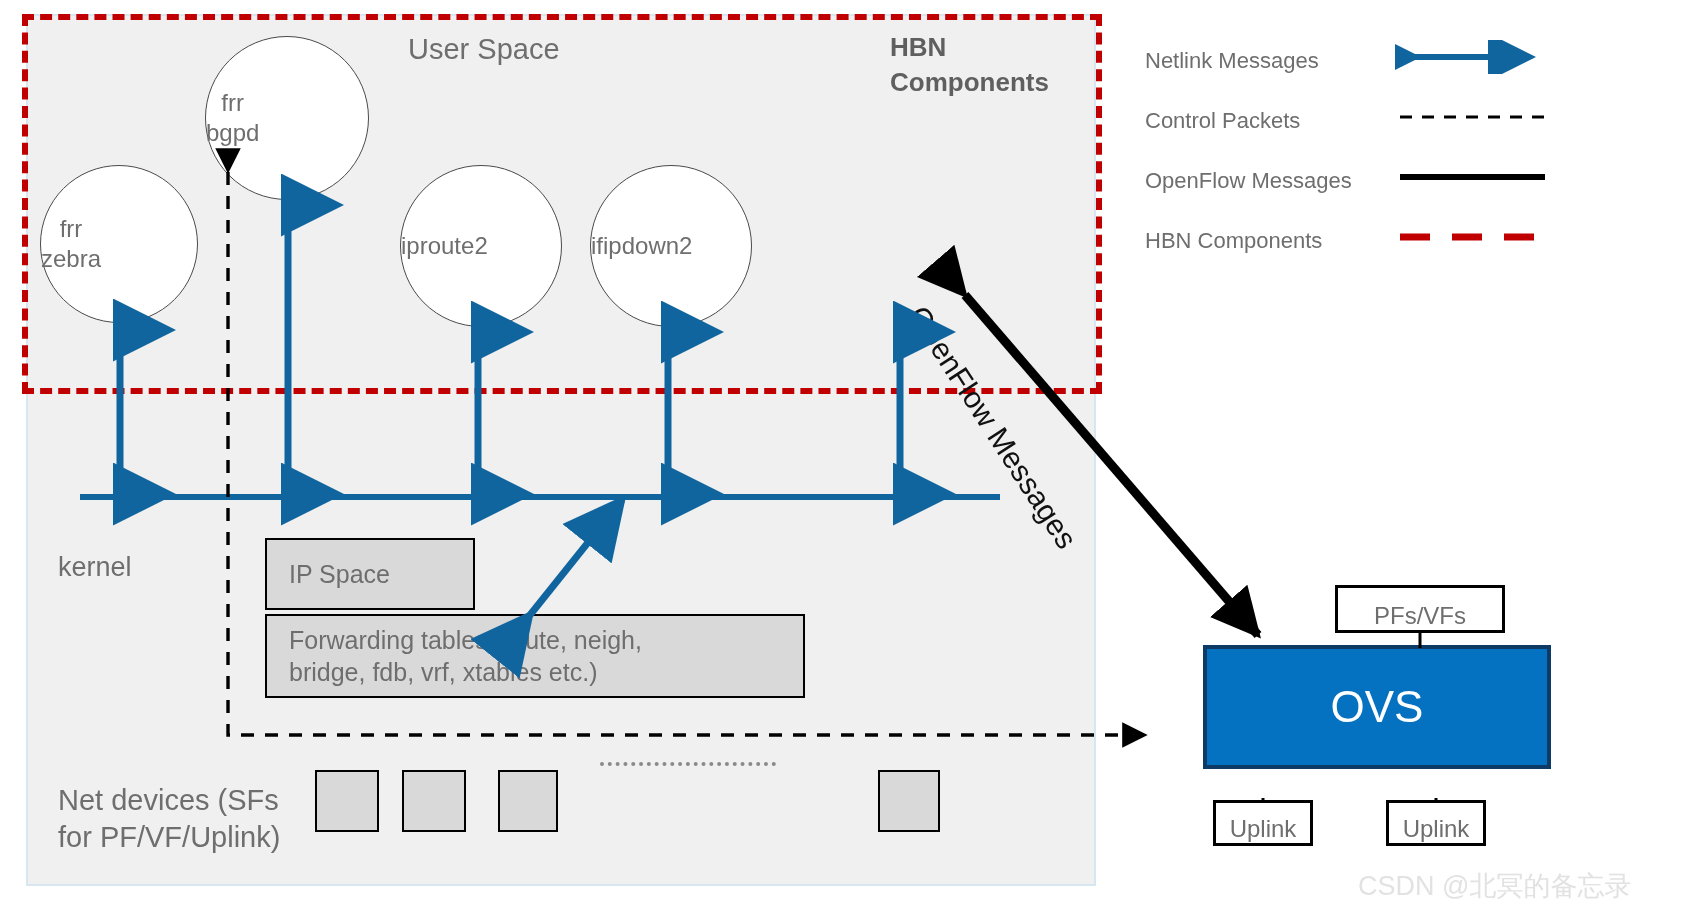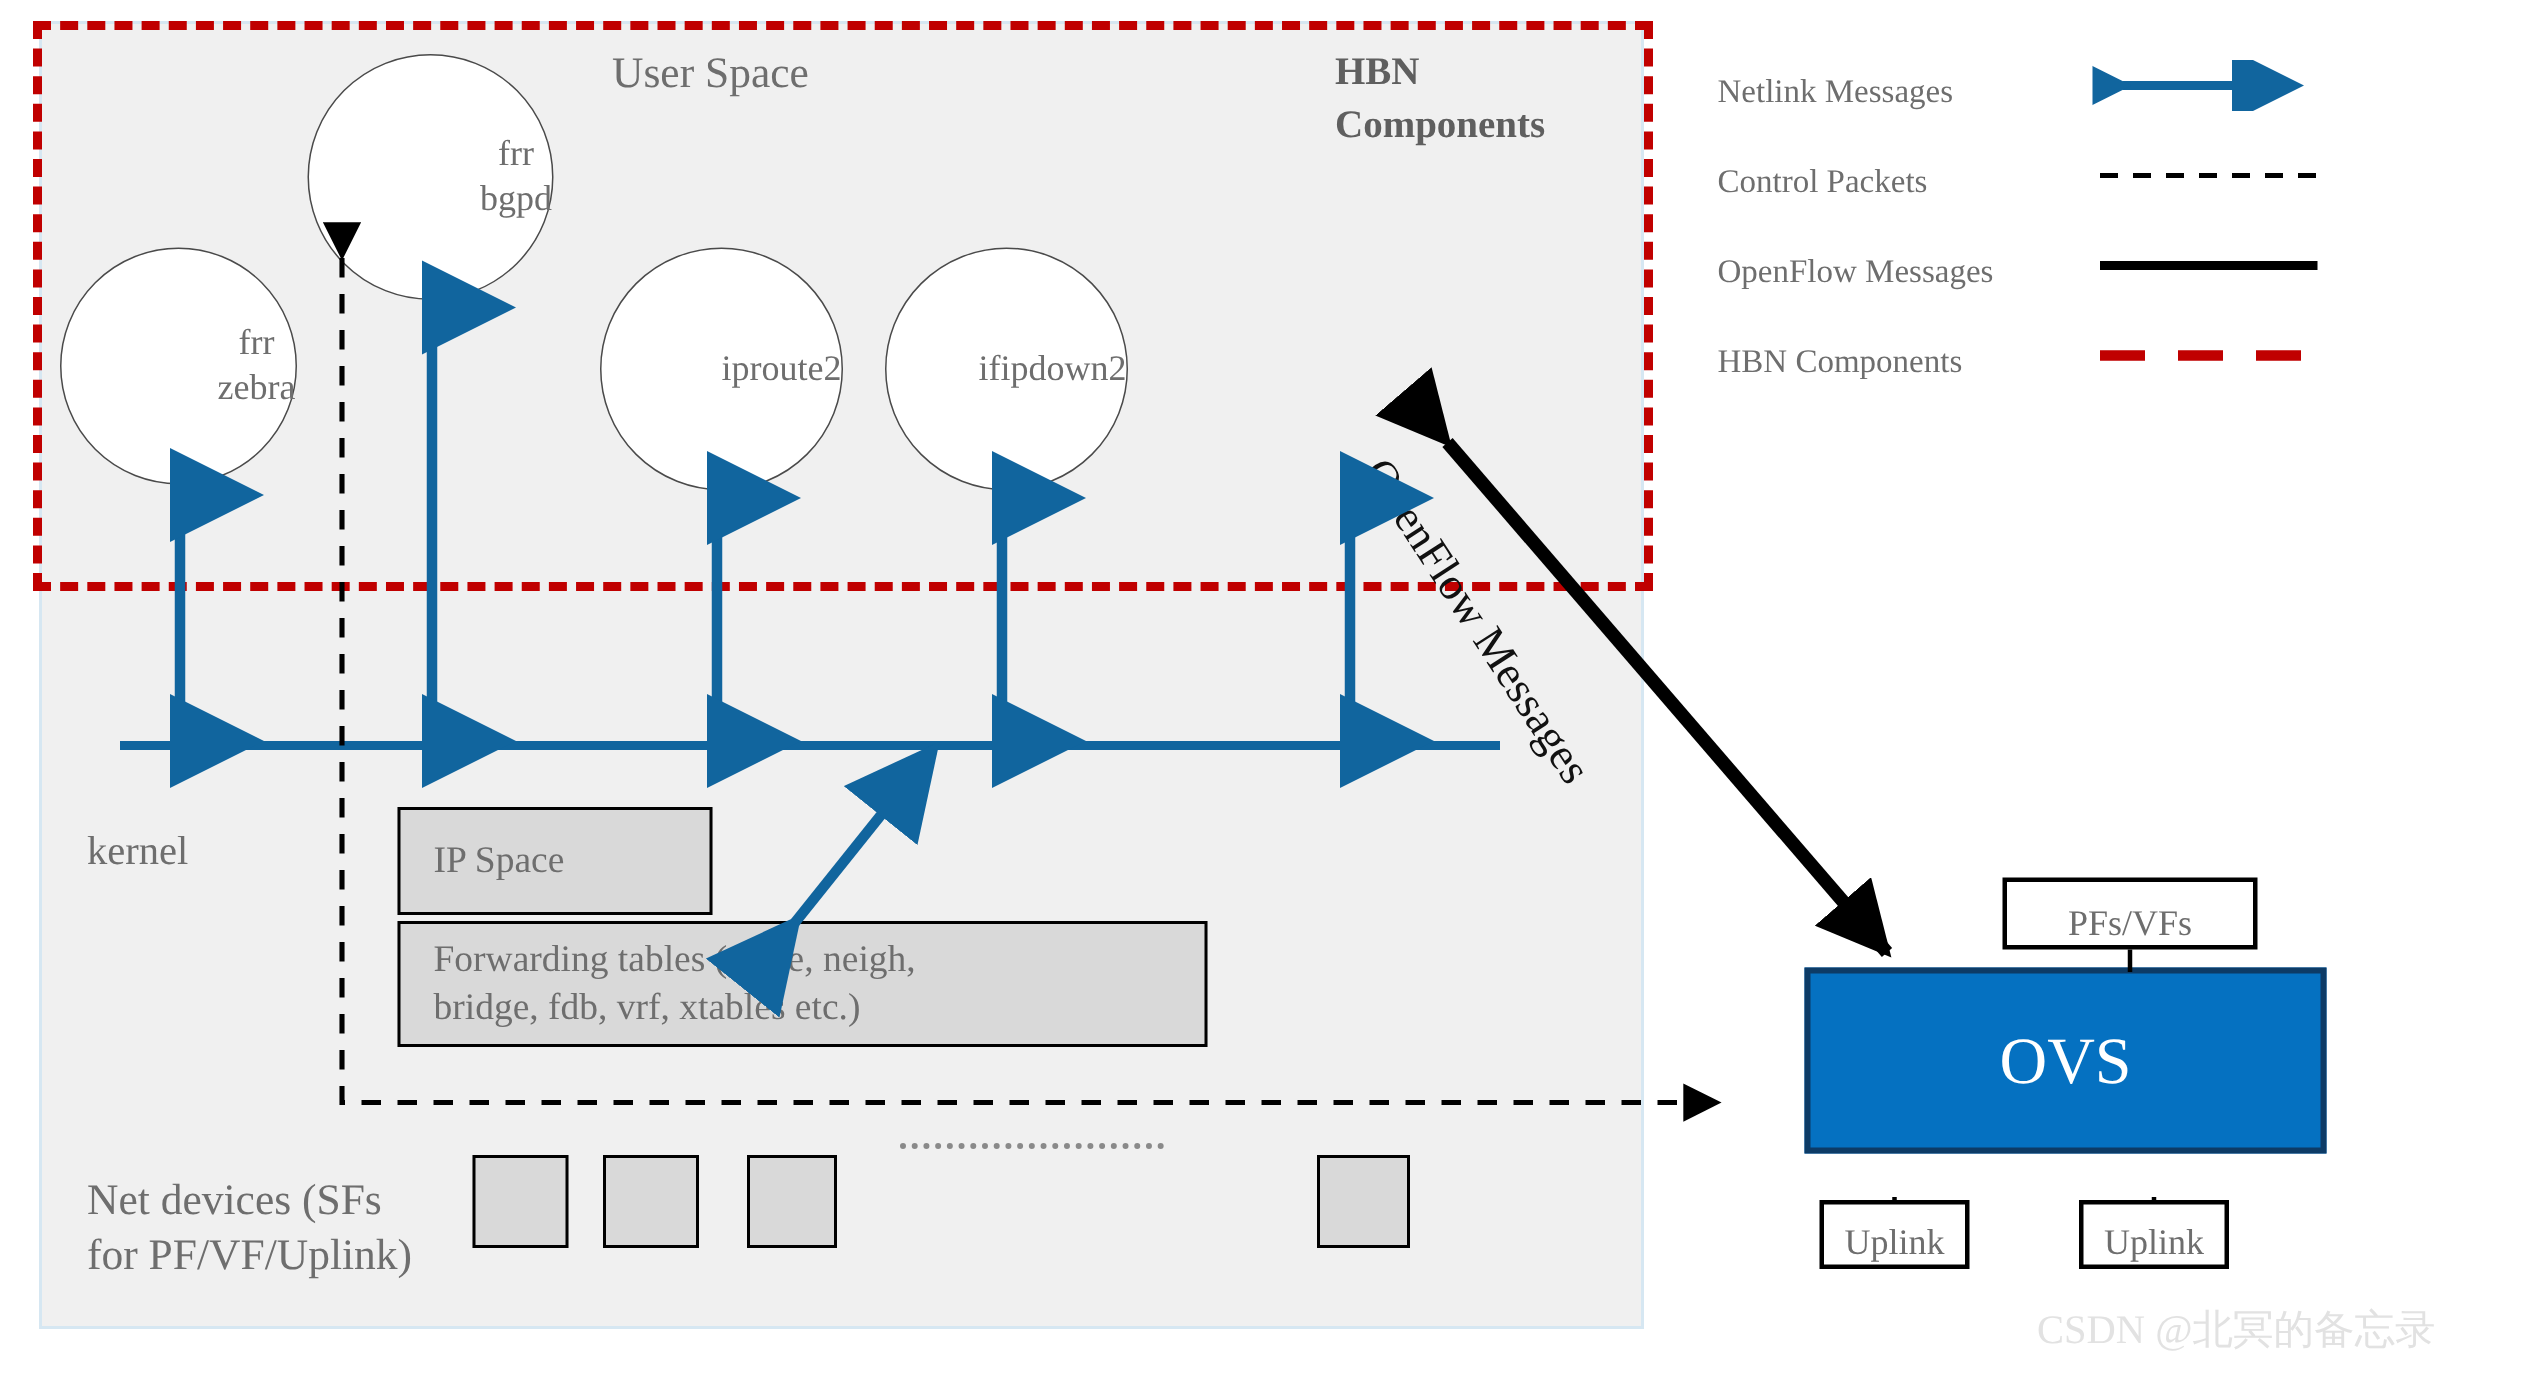"User Space" #canvas { font-family: Liberation Serif, serif -> Liberation Sans, sans-serif }
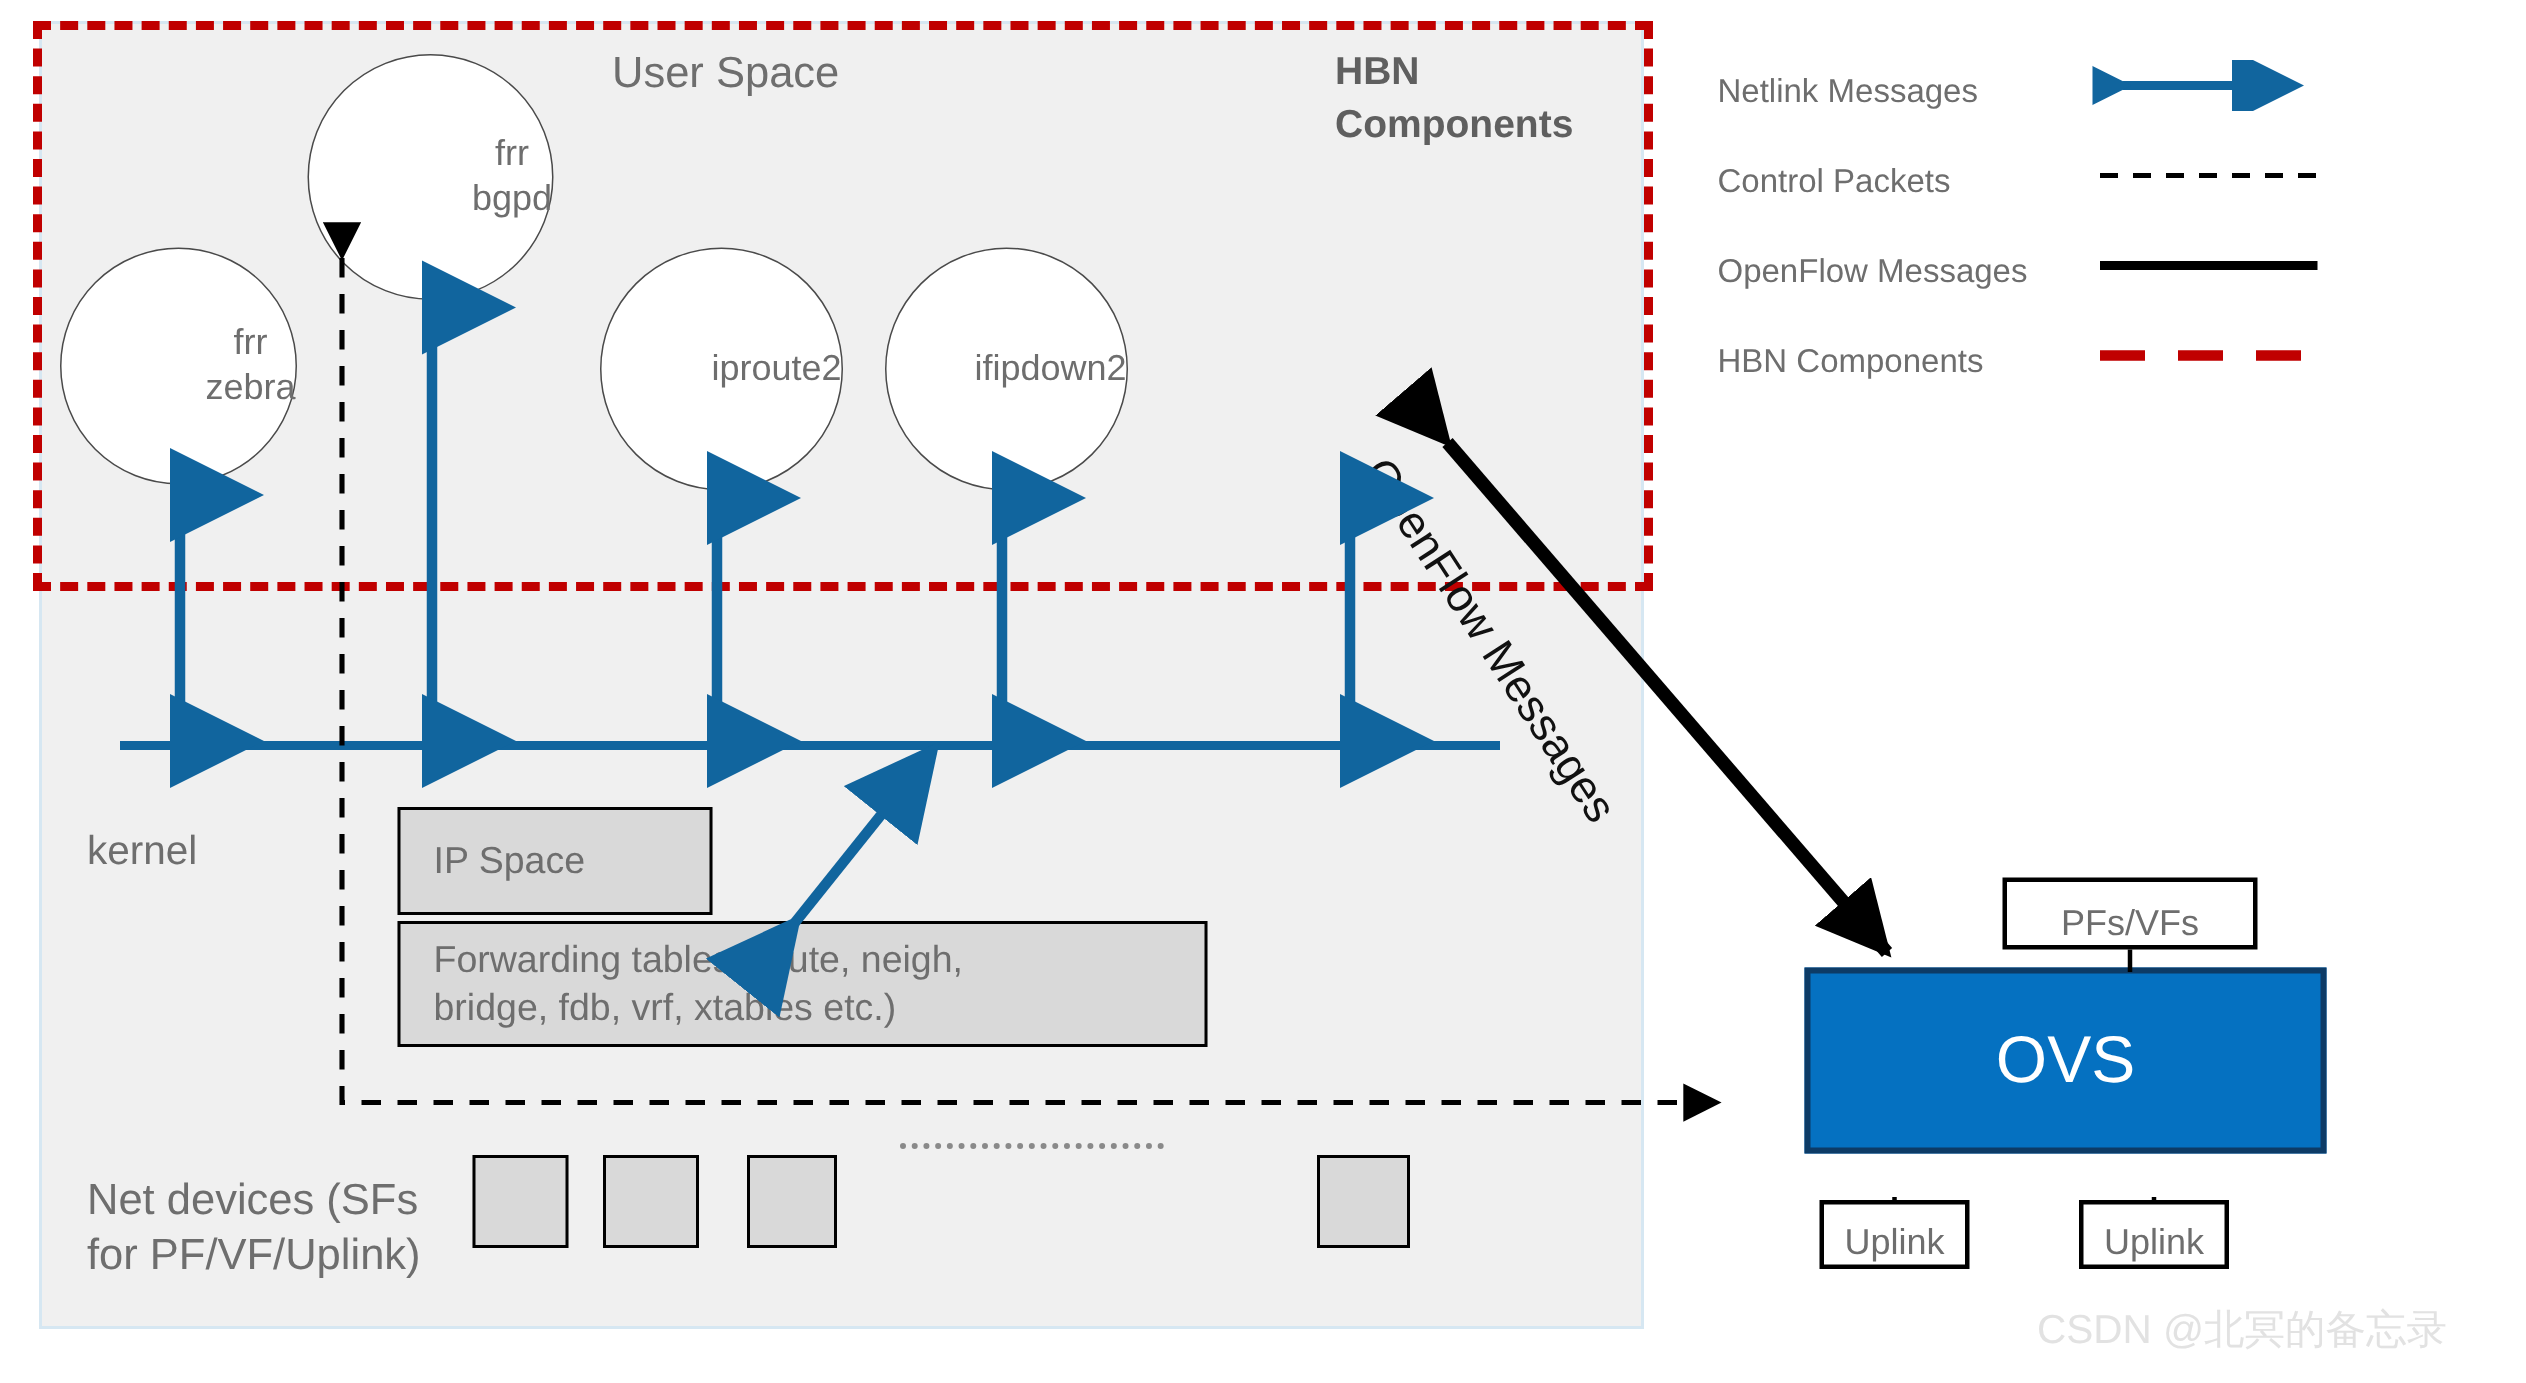"frr" .circle { justify-content: flex-end -> flex-start }
